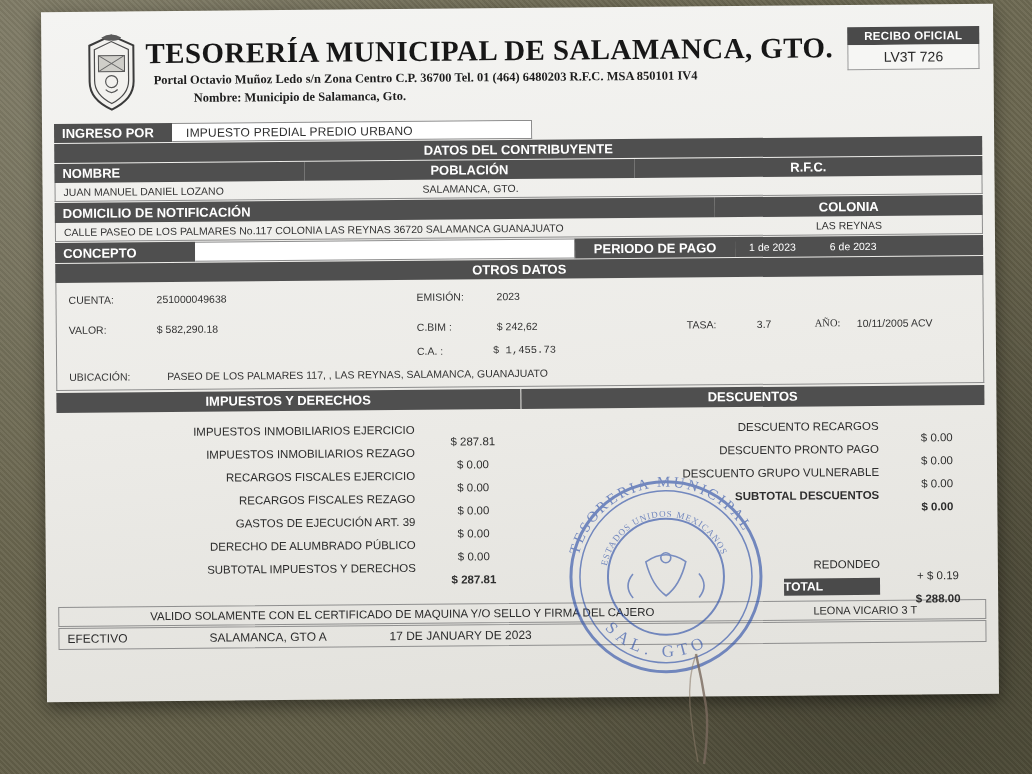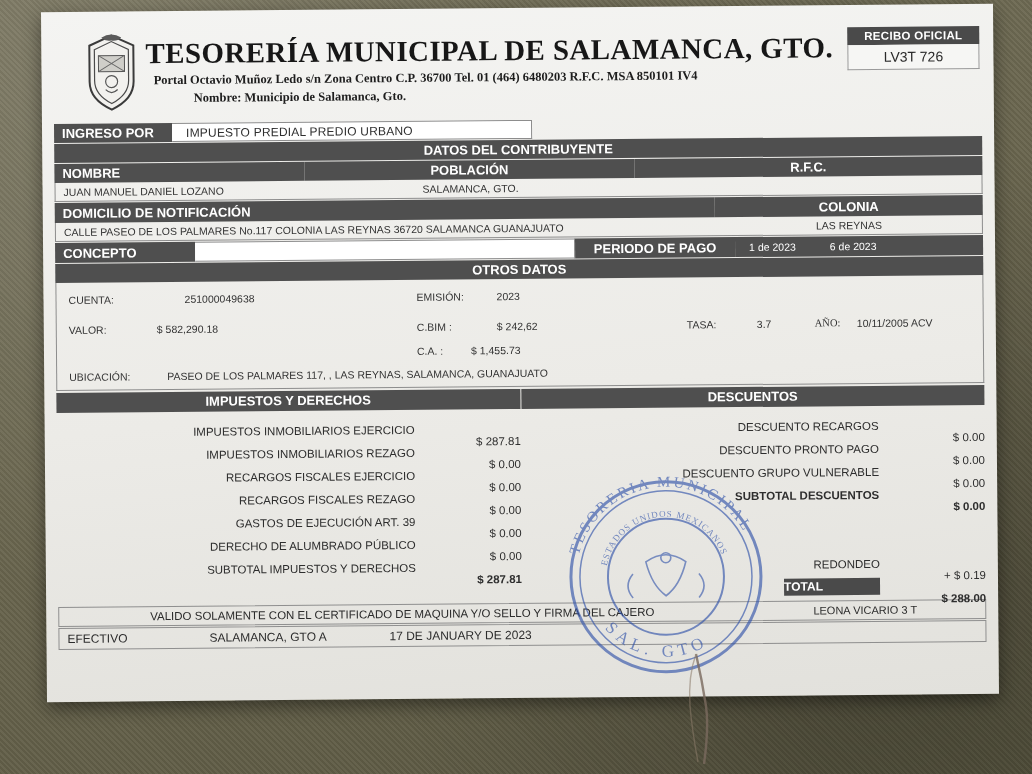"251000049638" span.val-sm { margin-left: 28px -> none }
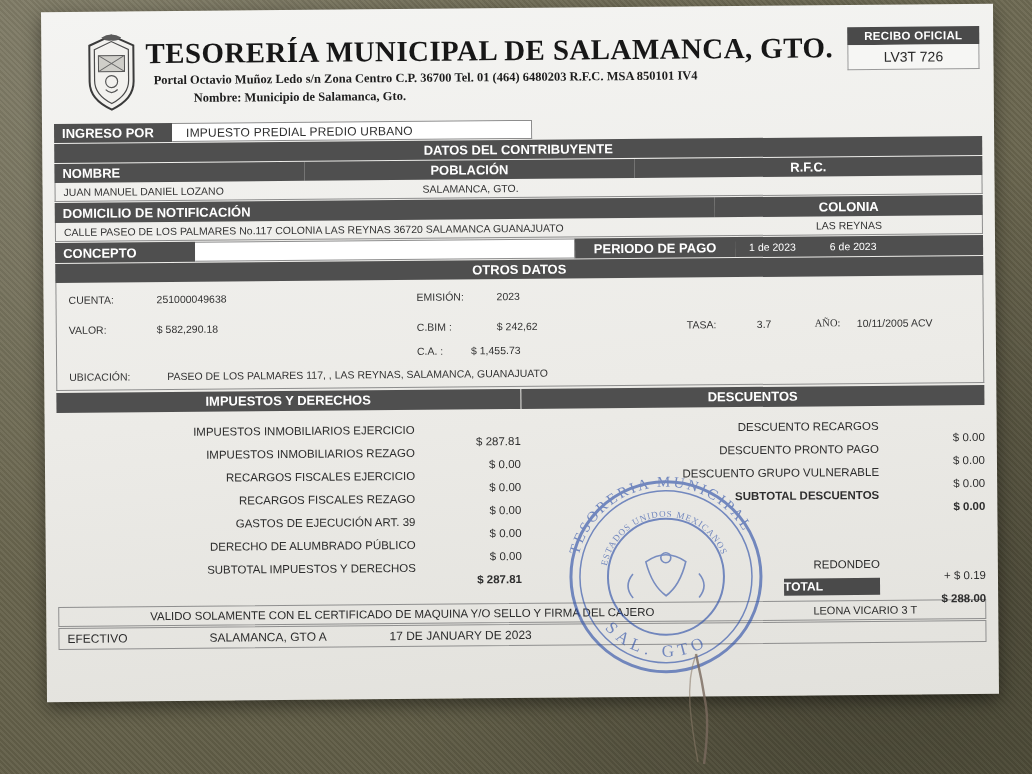"$ 1,455.73" span.val-sm { font-family: none -> Liberation Mono, monospace; left: 414px -> 436px }
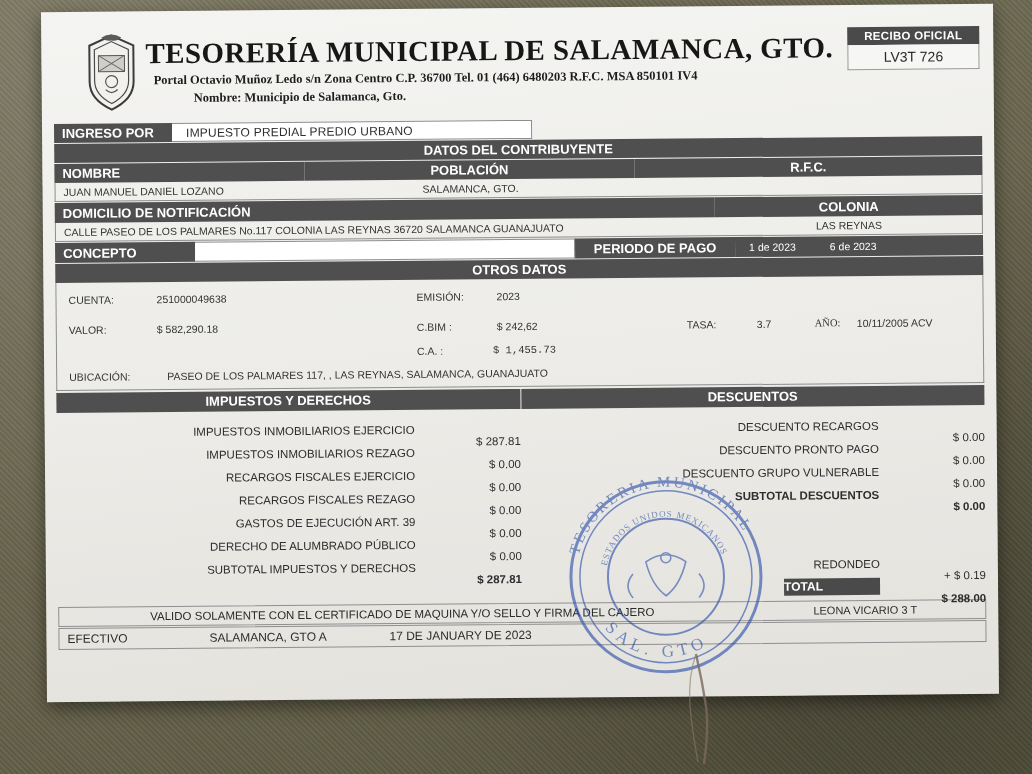"$ 287.81" .li-amt { text-align: right -> center }
